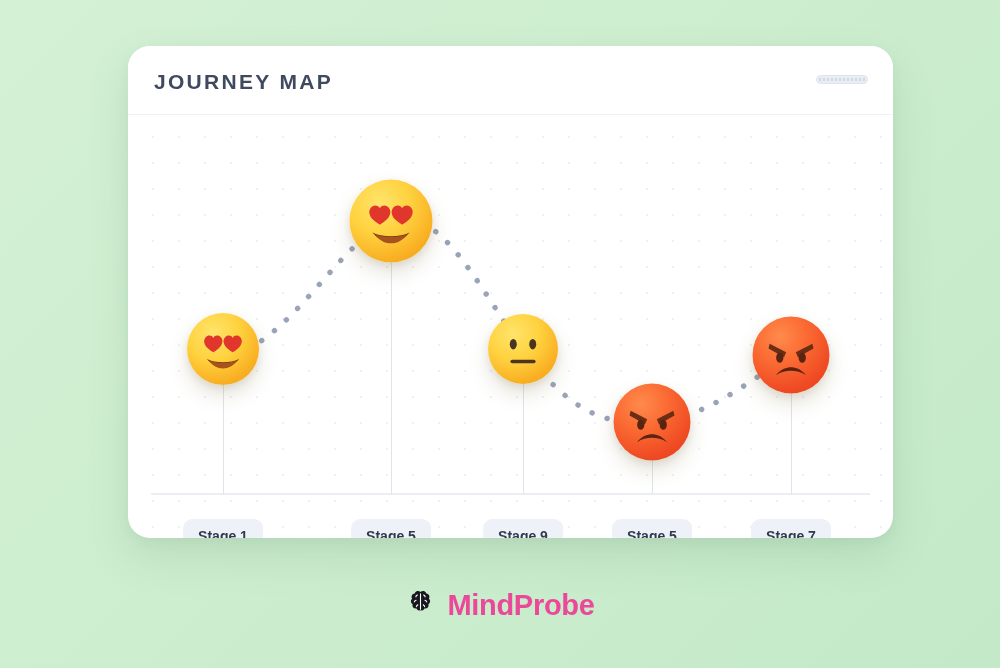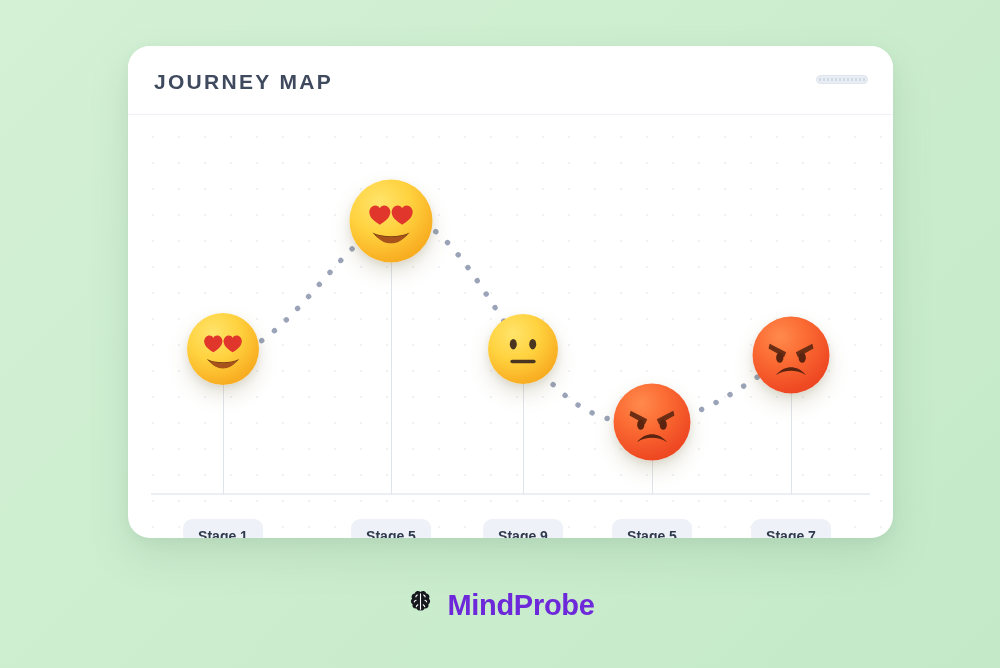"MindProbe" .brand-name { color: #6d28d9 -> #ec4899 }
